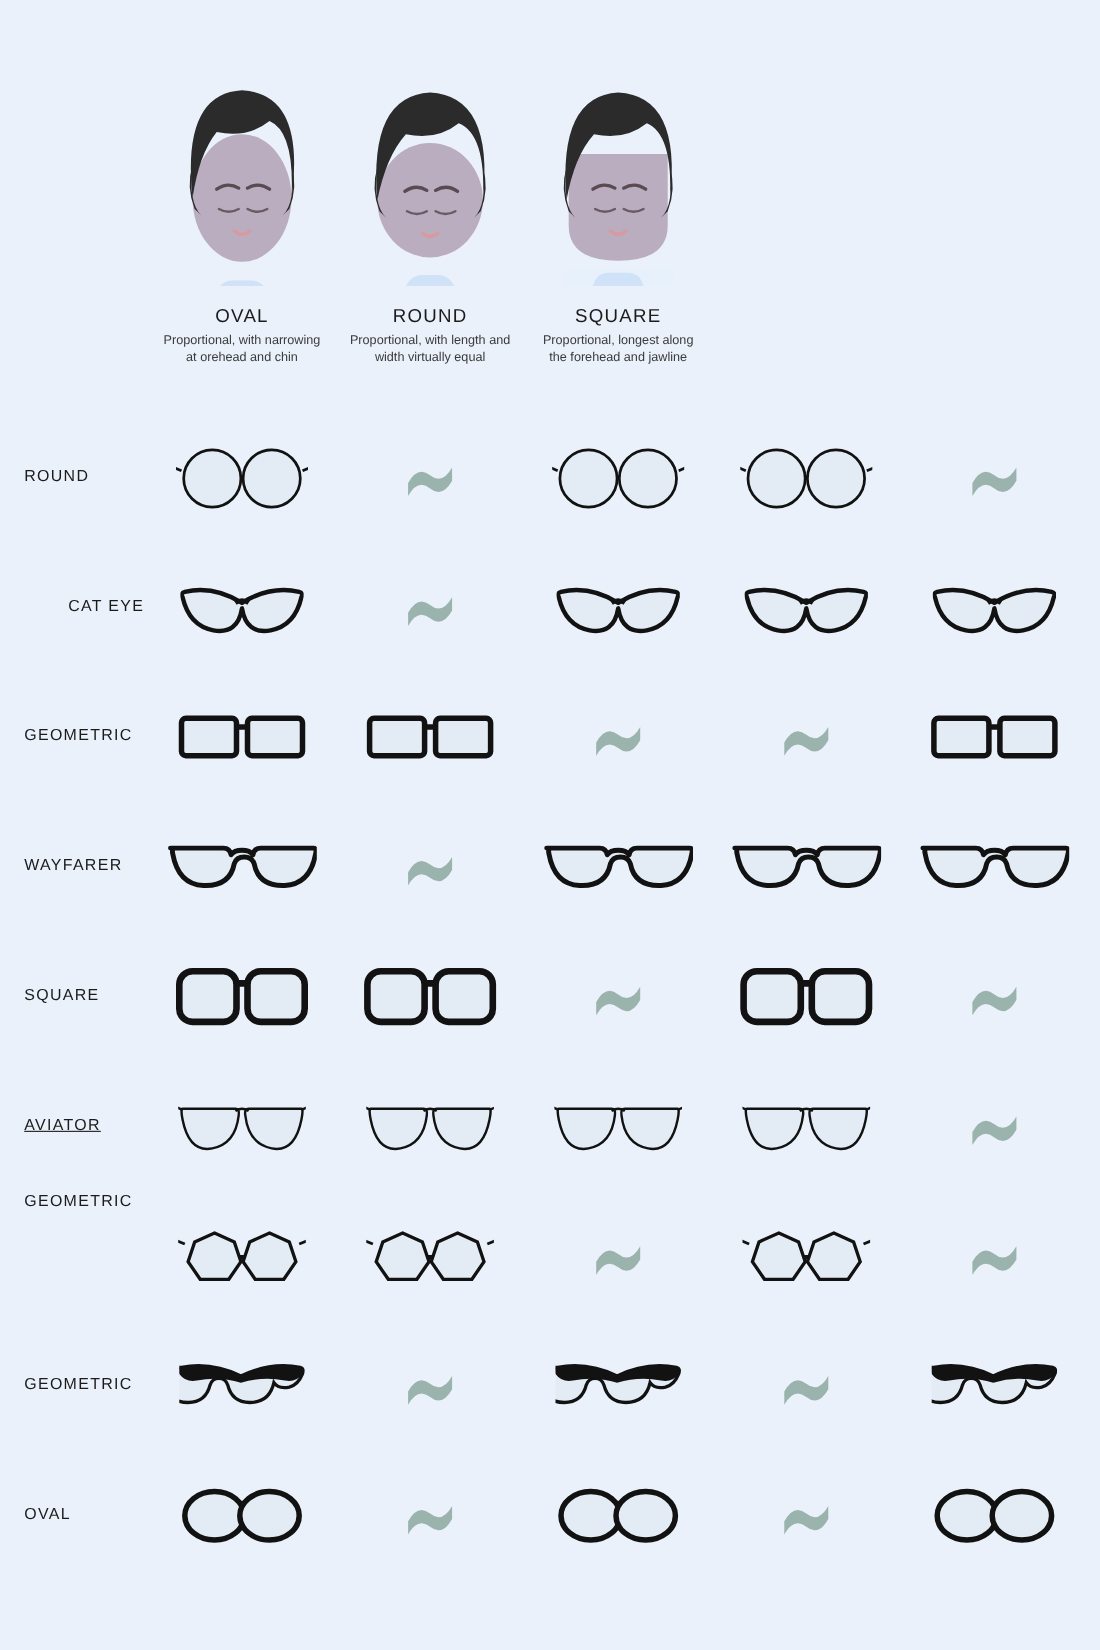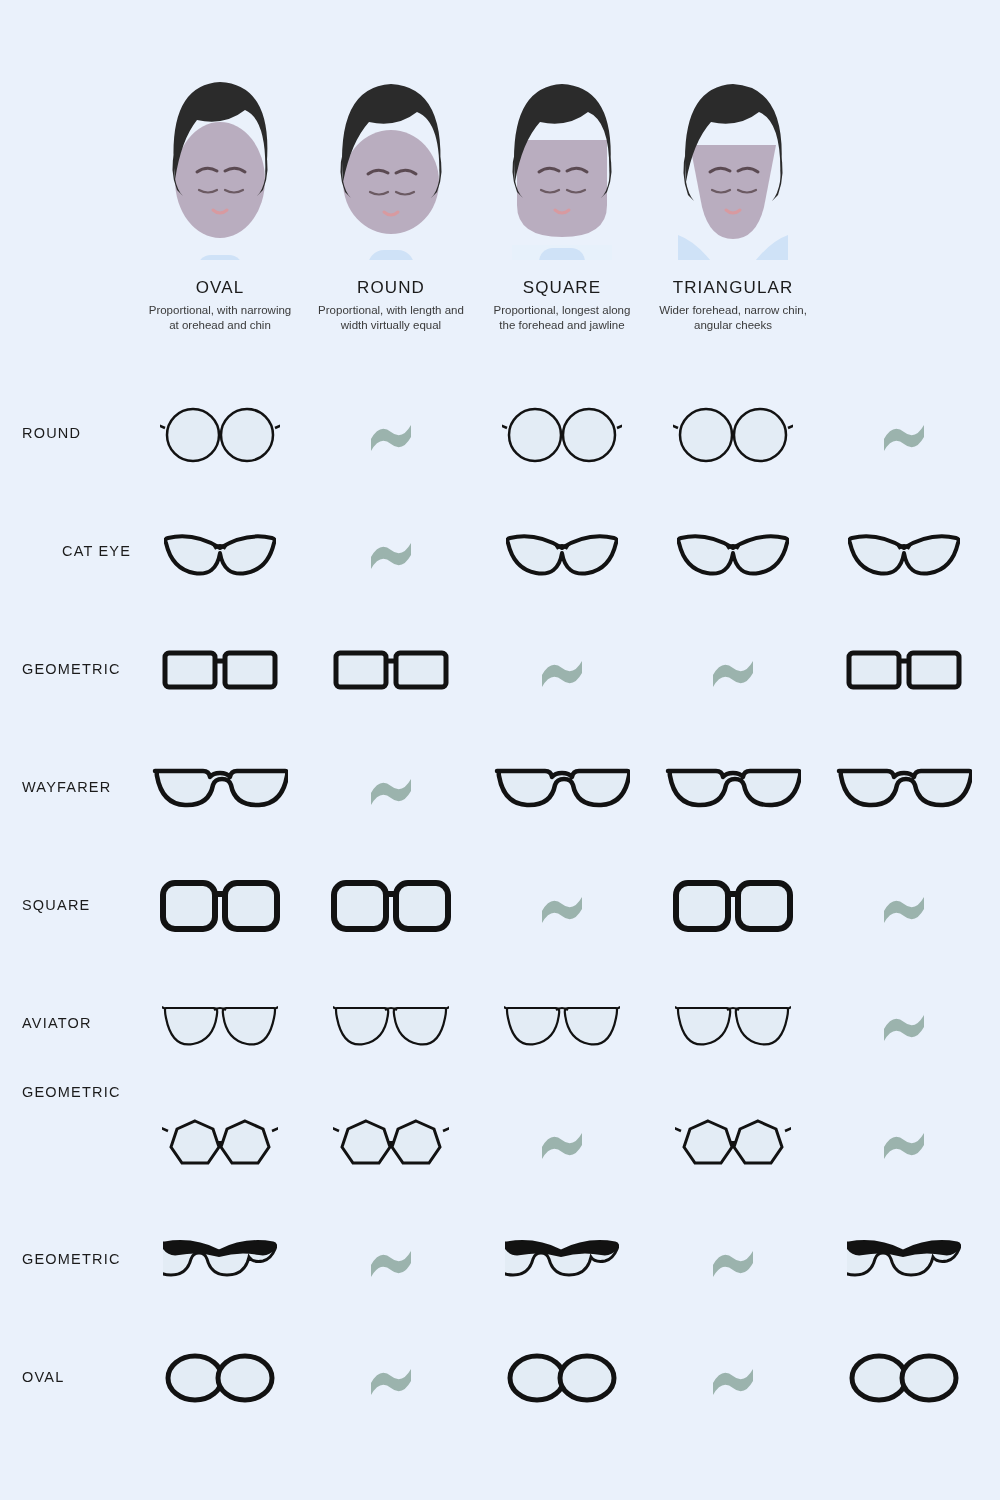"TRIANGULAR" div.face-col { html: <div> <div> <svg> <path></path> <path></path> <path></path> <path></path> <path></path> <path></path> <path></path> <path></path> <path></path> <path></path> </svg> </div> <div>TRIANGULAR</div> <div>Wider forehead, narrow chin, angular cheeks</div> </div> -> none }
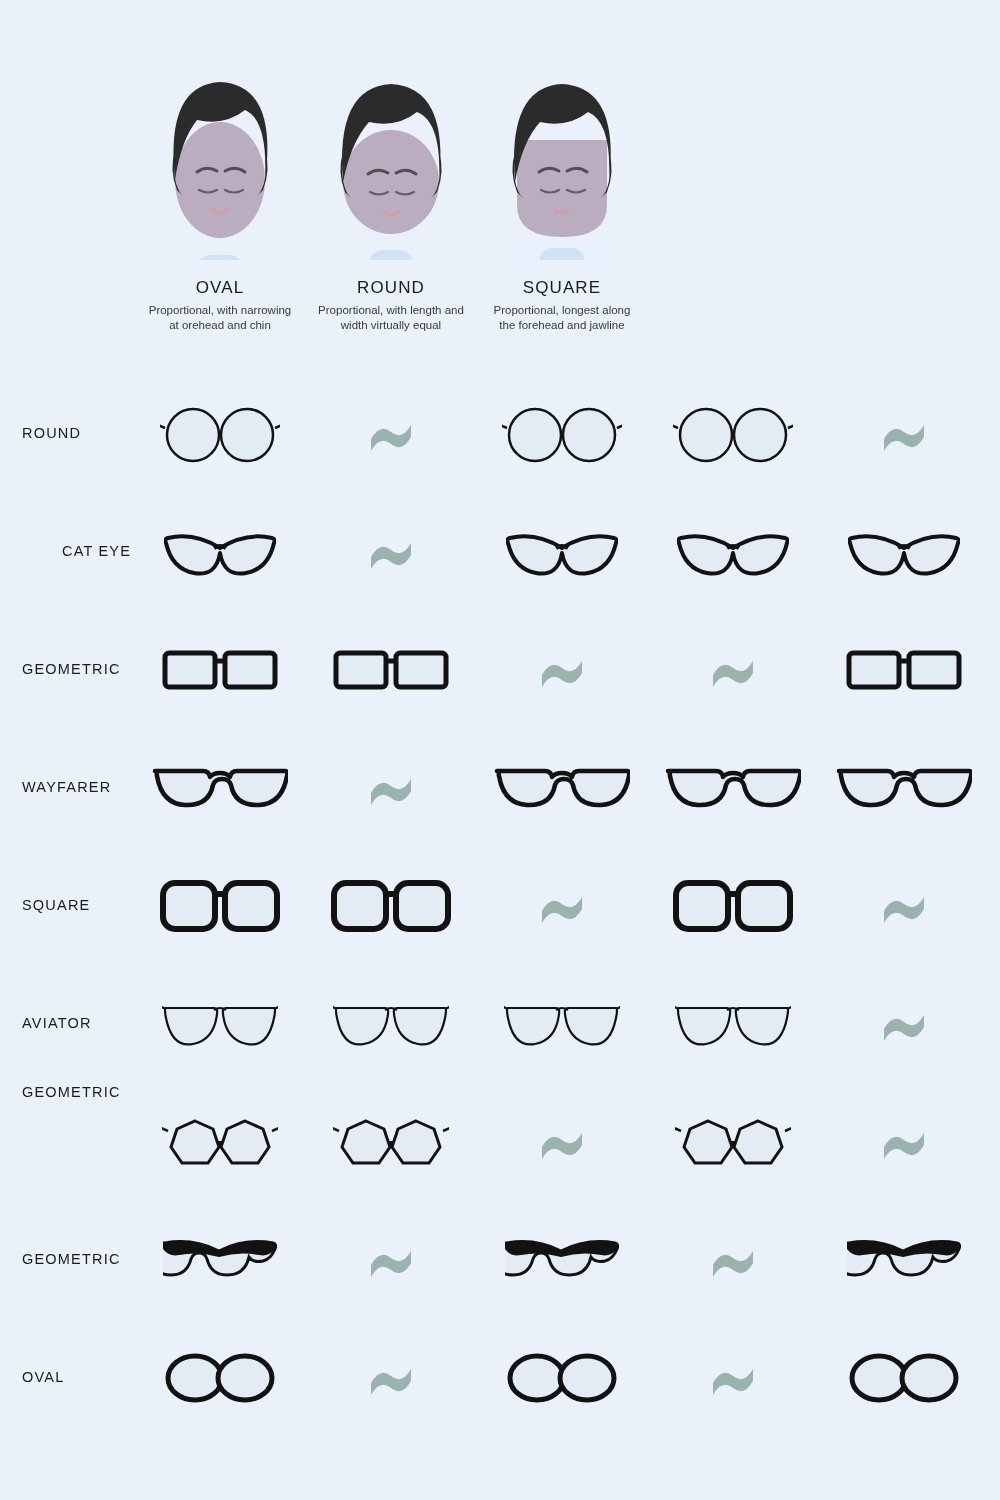"AVIATOR" div.row-label { text-decoration: none -> underline }
